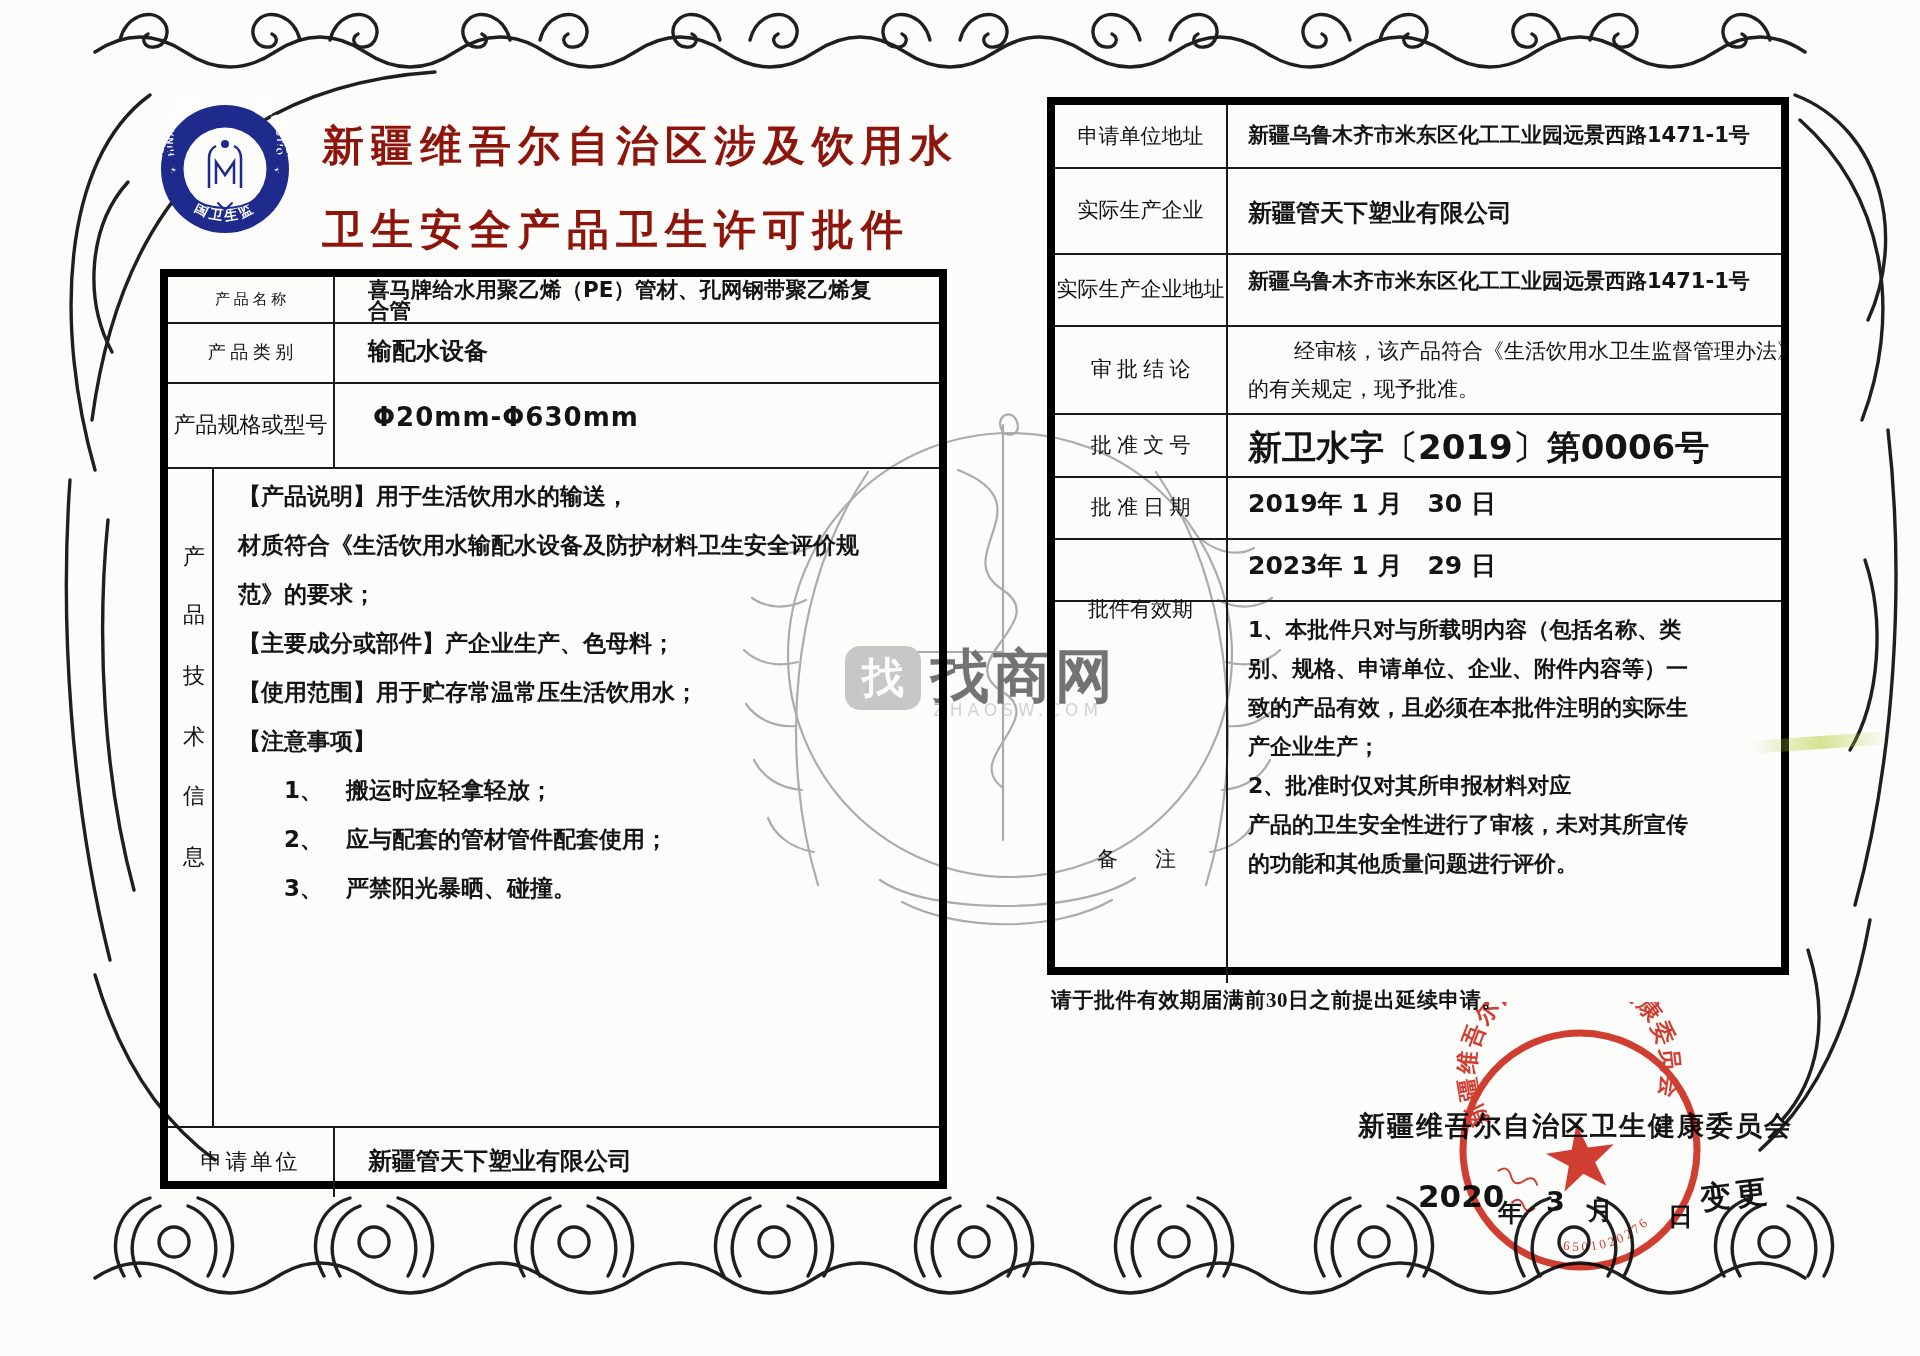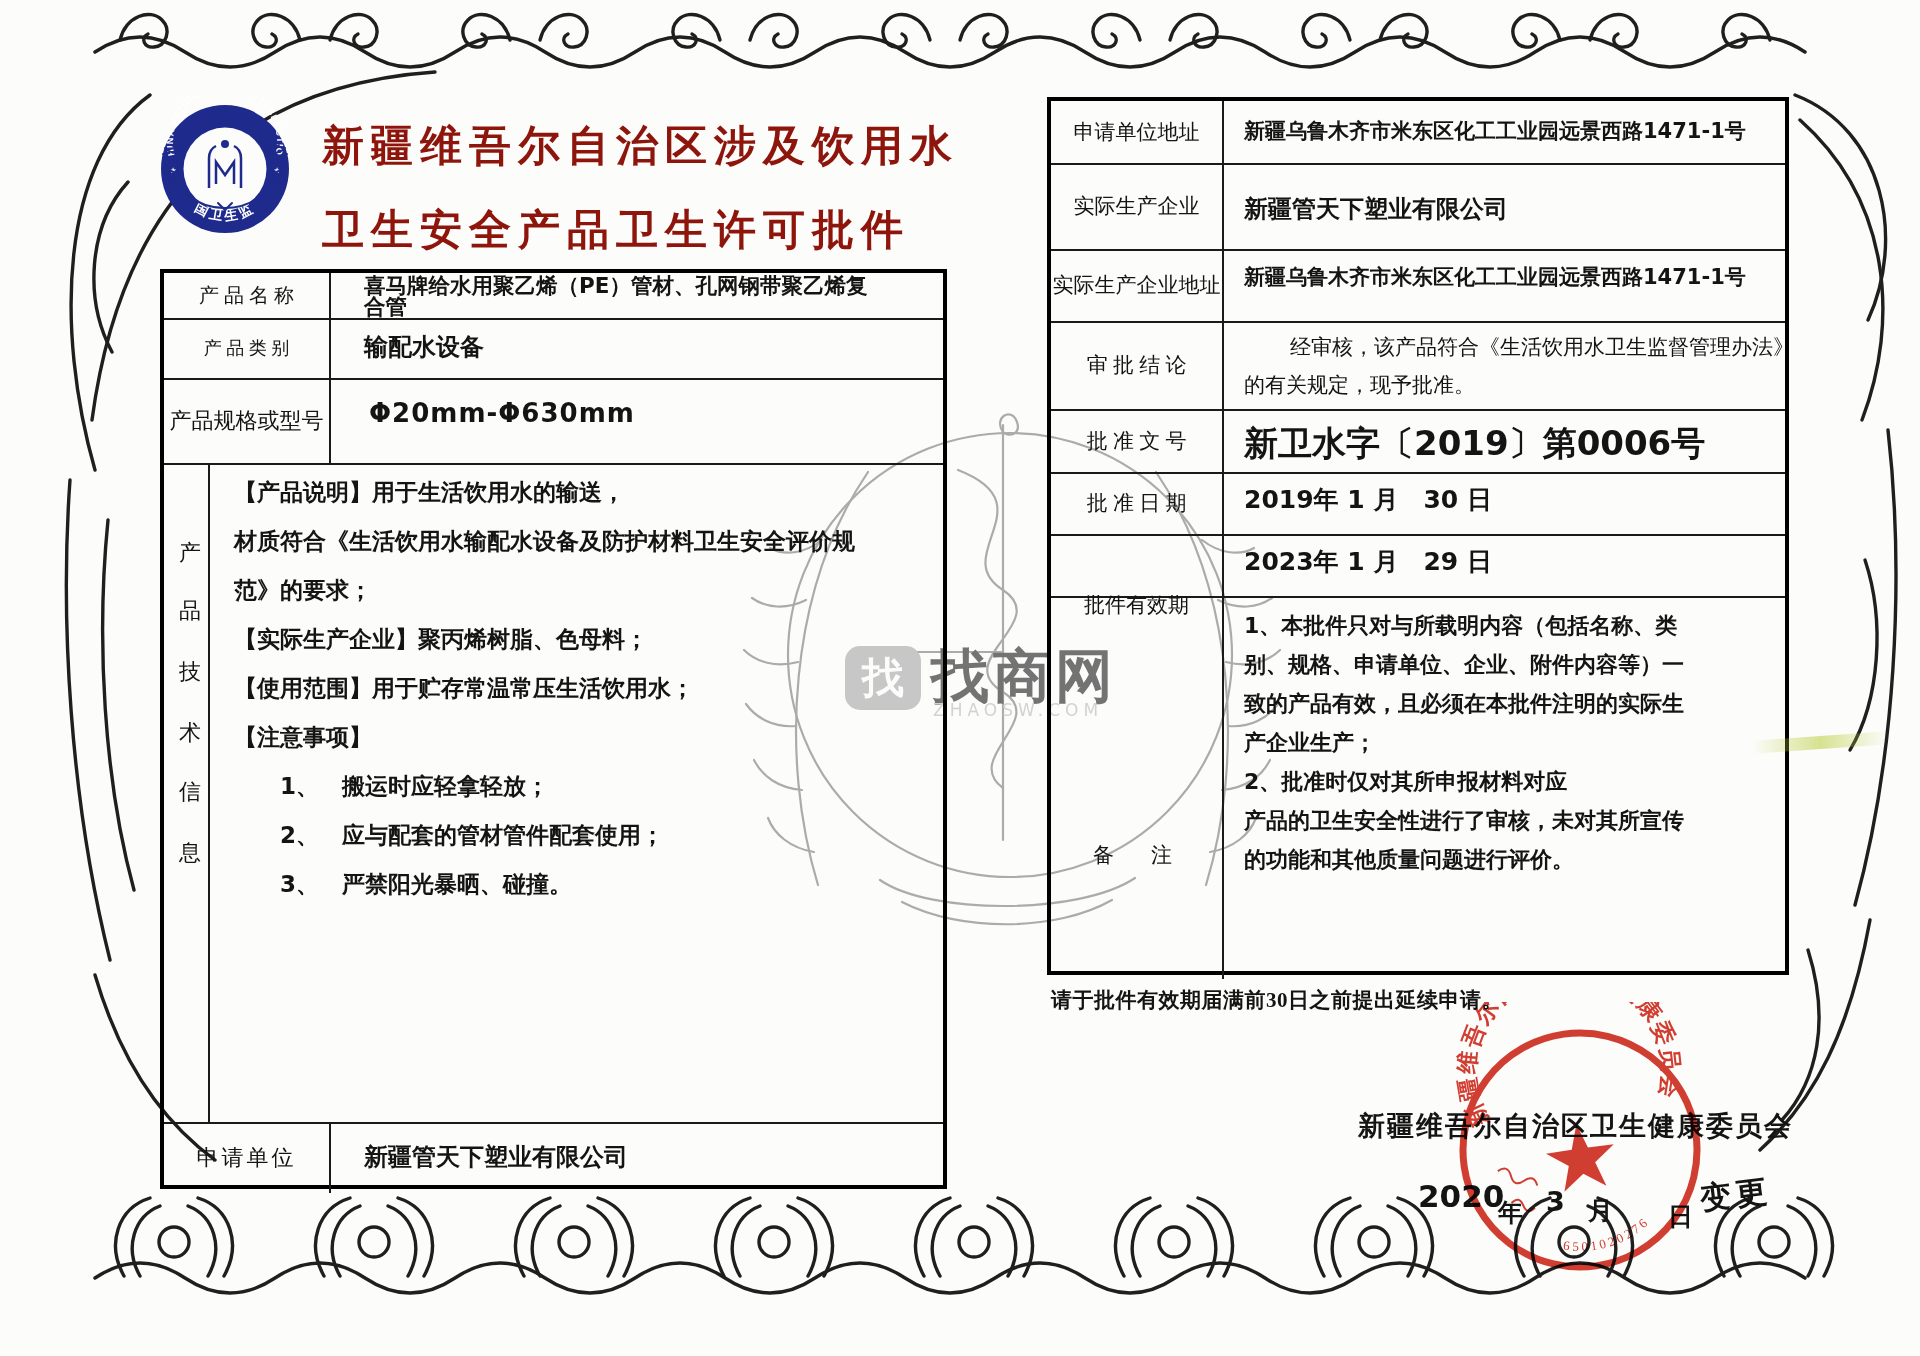"申请单位地址" .tbl { border: 4px solid #000000 -> 8px solid #000000 }
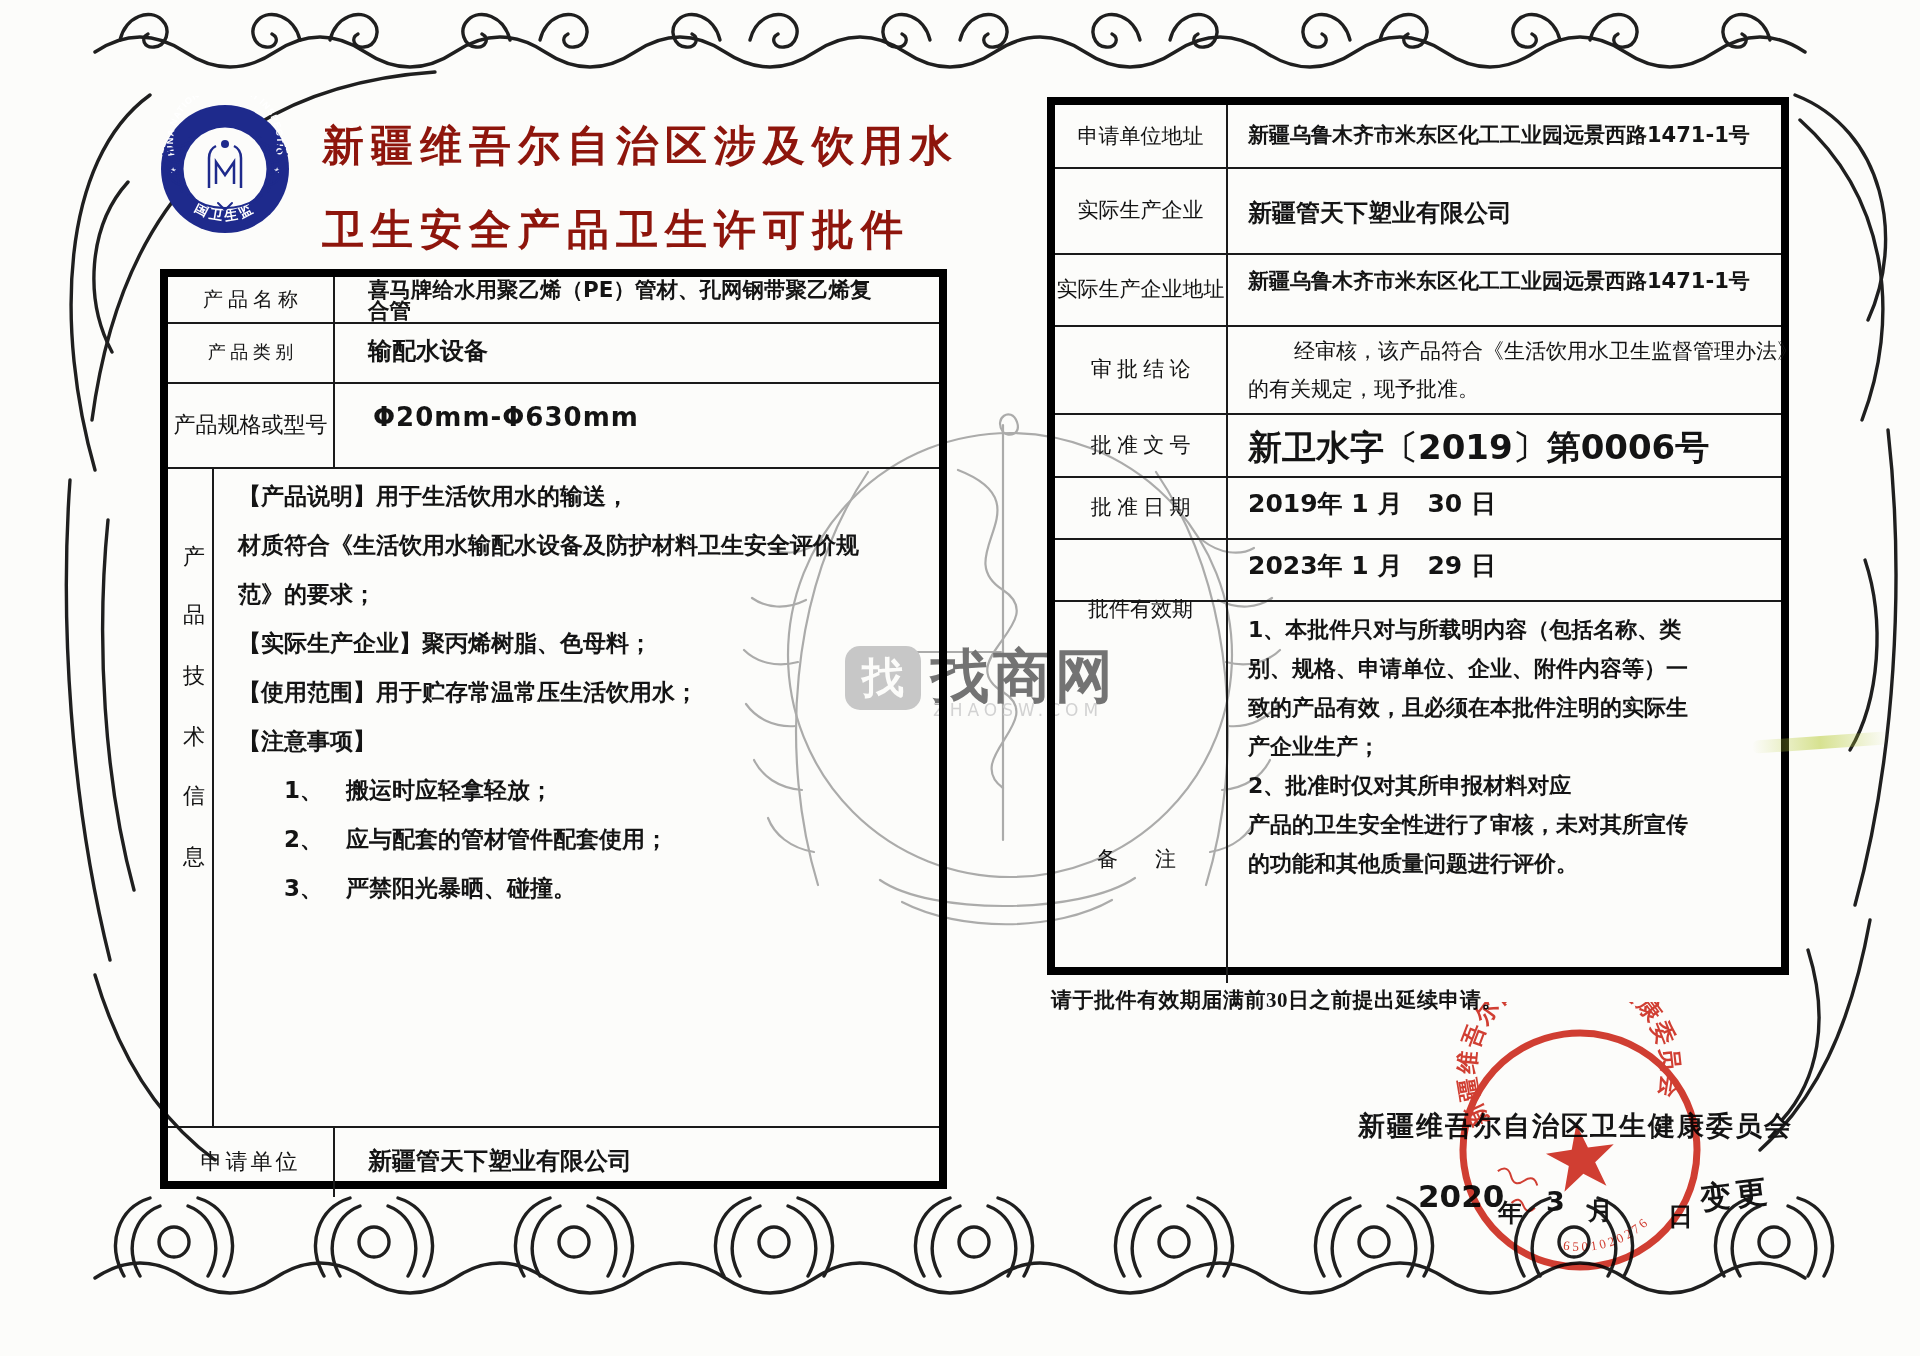"产 品 名 称" div.abs { font-size: 20px -> 15px }
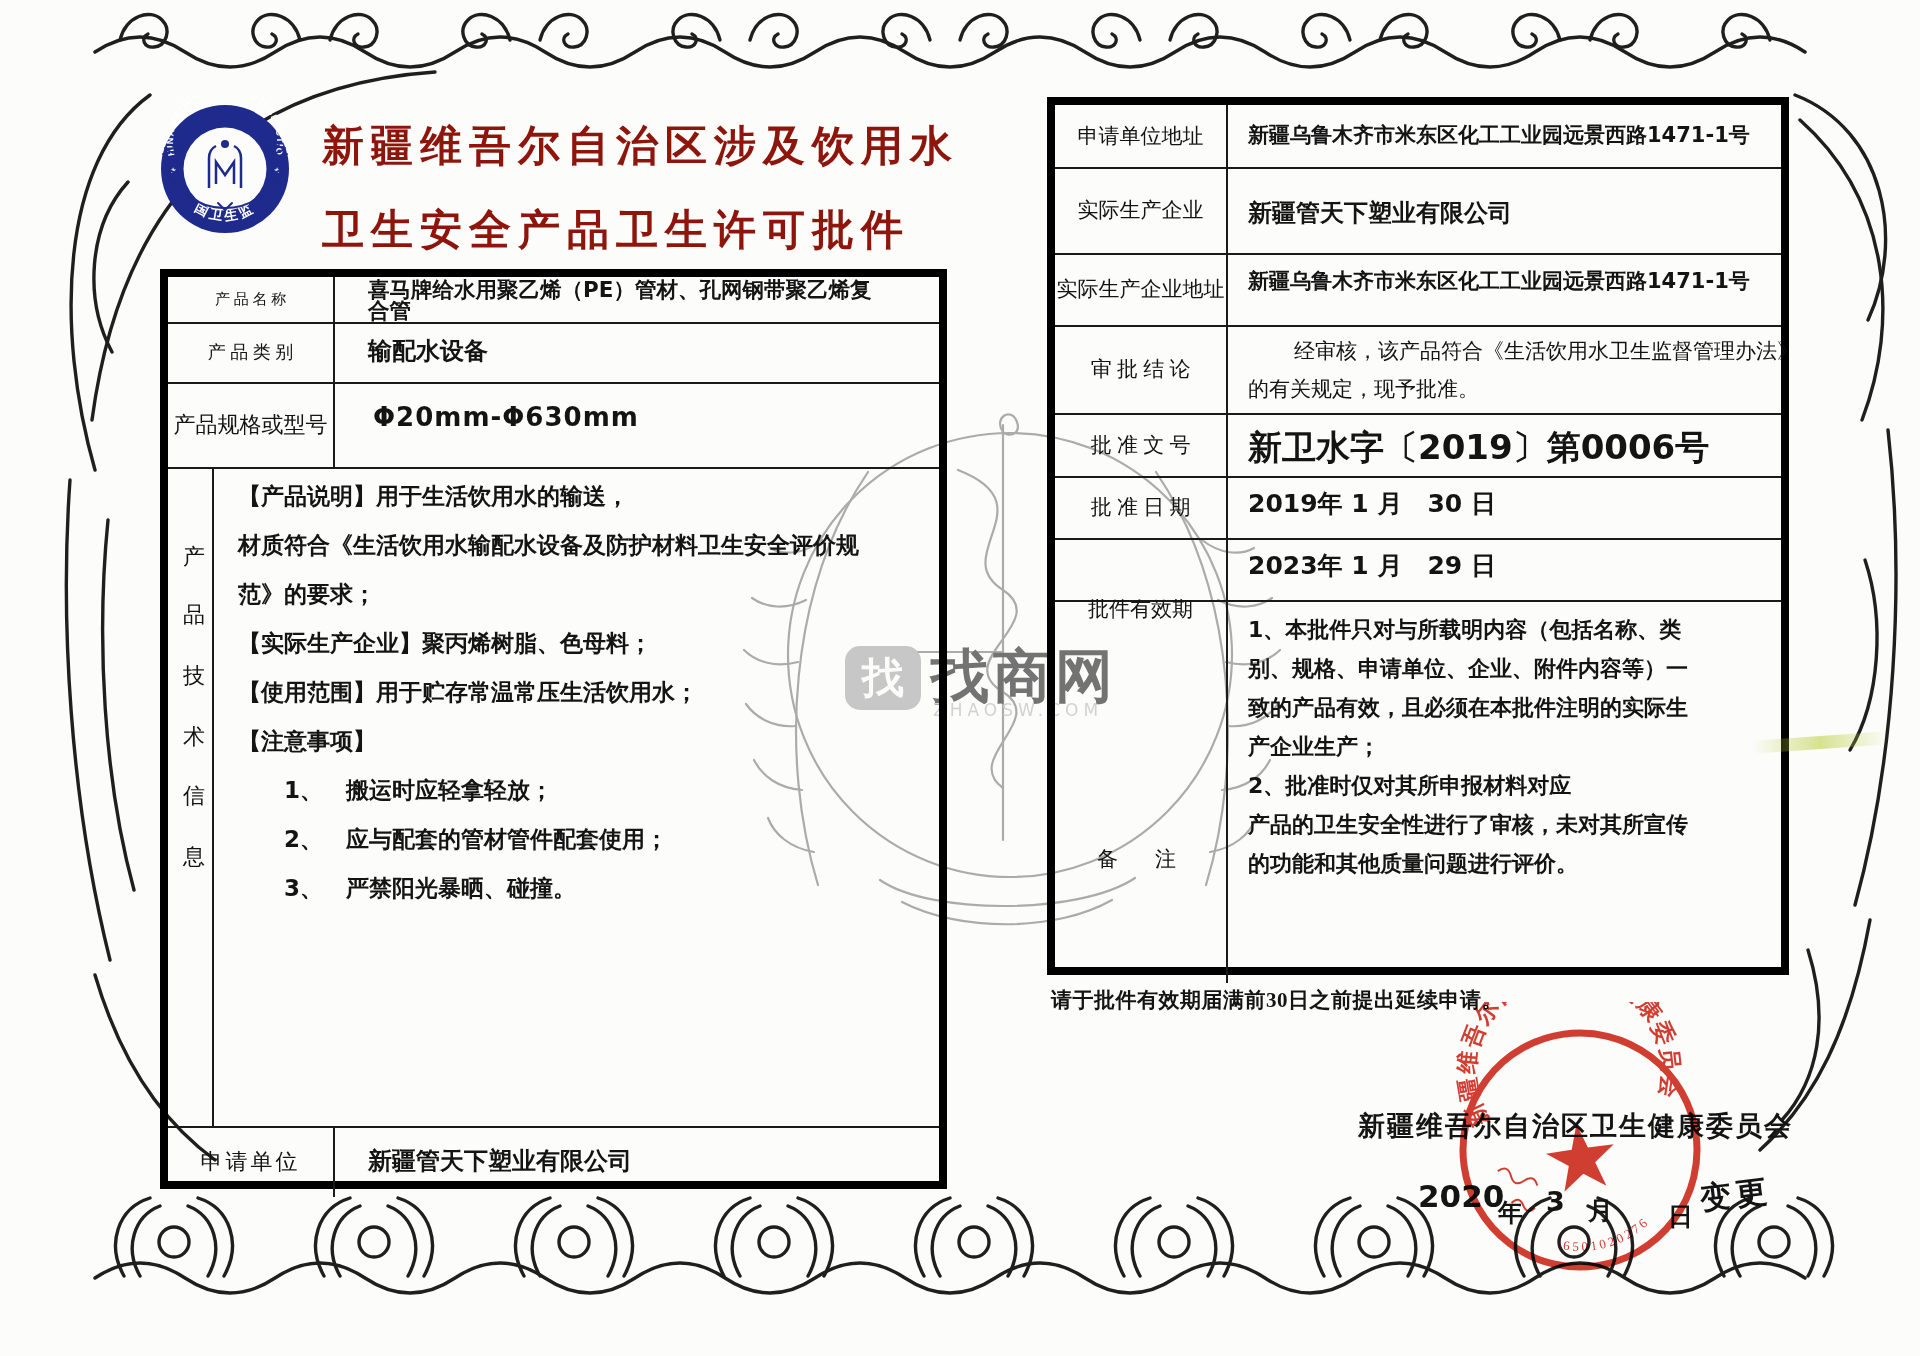"【实际生产企业】聚丙烯树脂、色母料；" div.tech-line { text: 实际生产企业】聚丙烯树脂 -> 主要成分或部件】产企业生产 }
